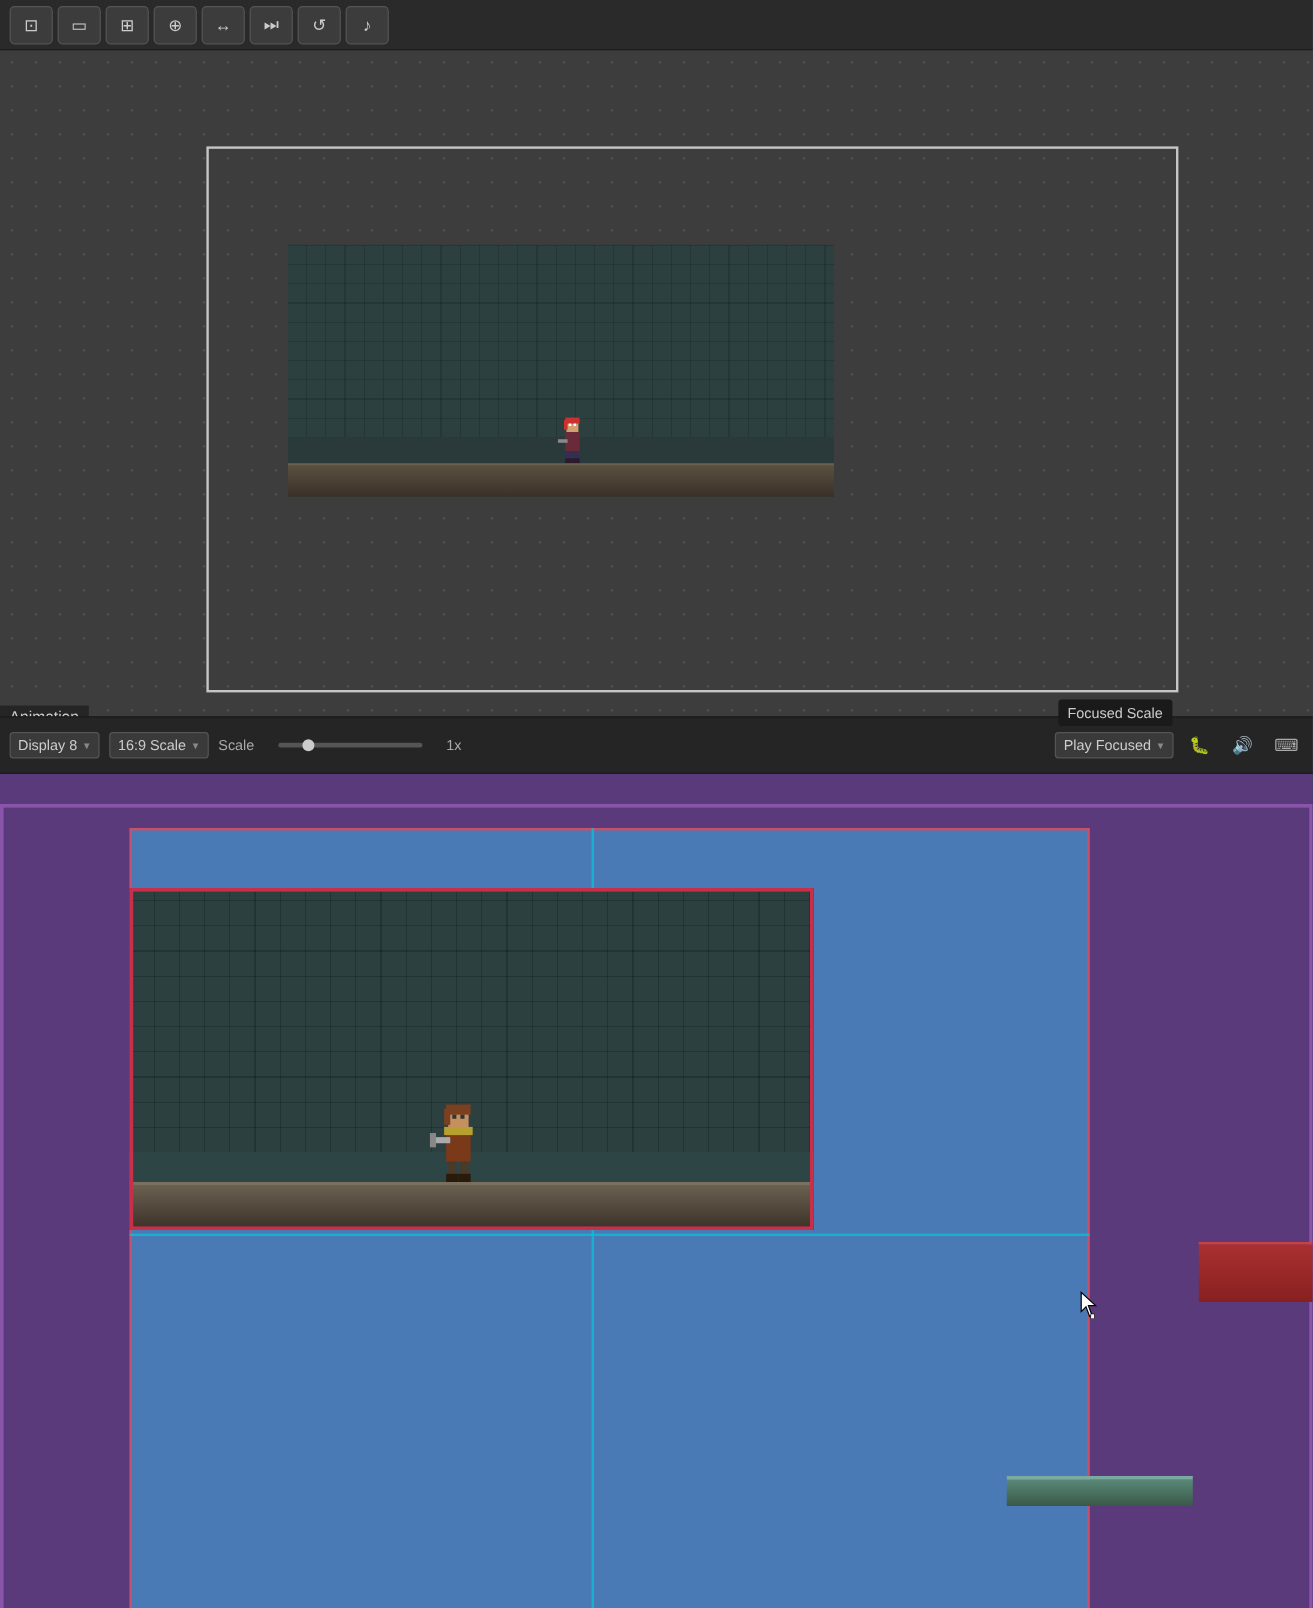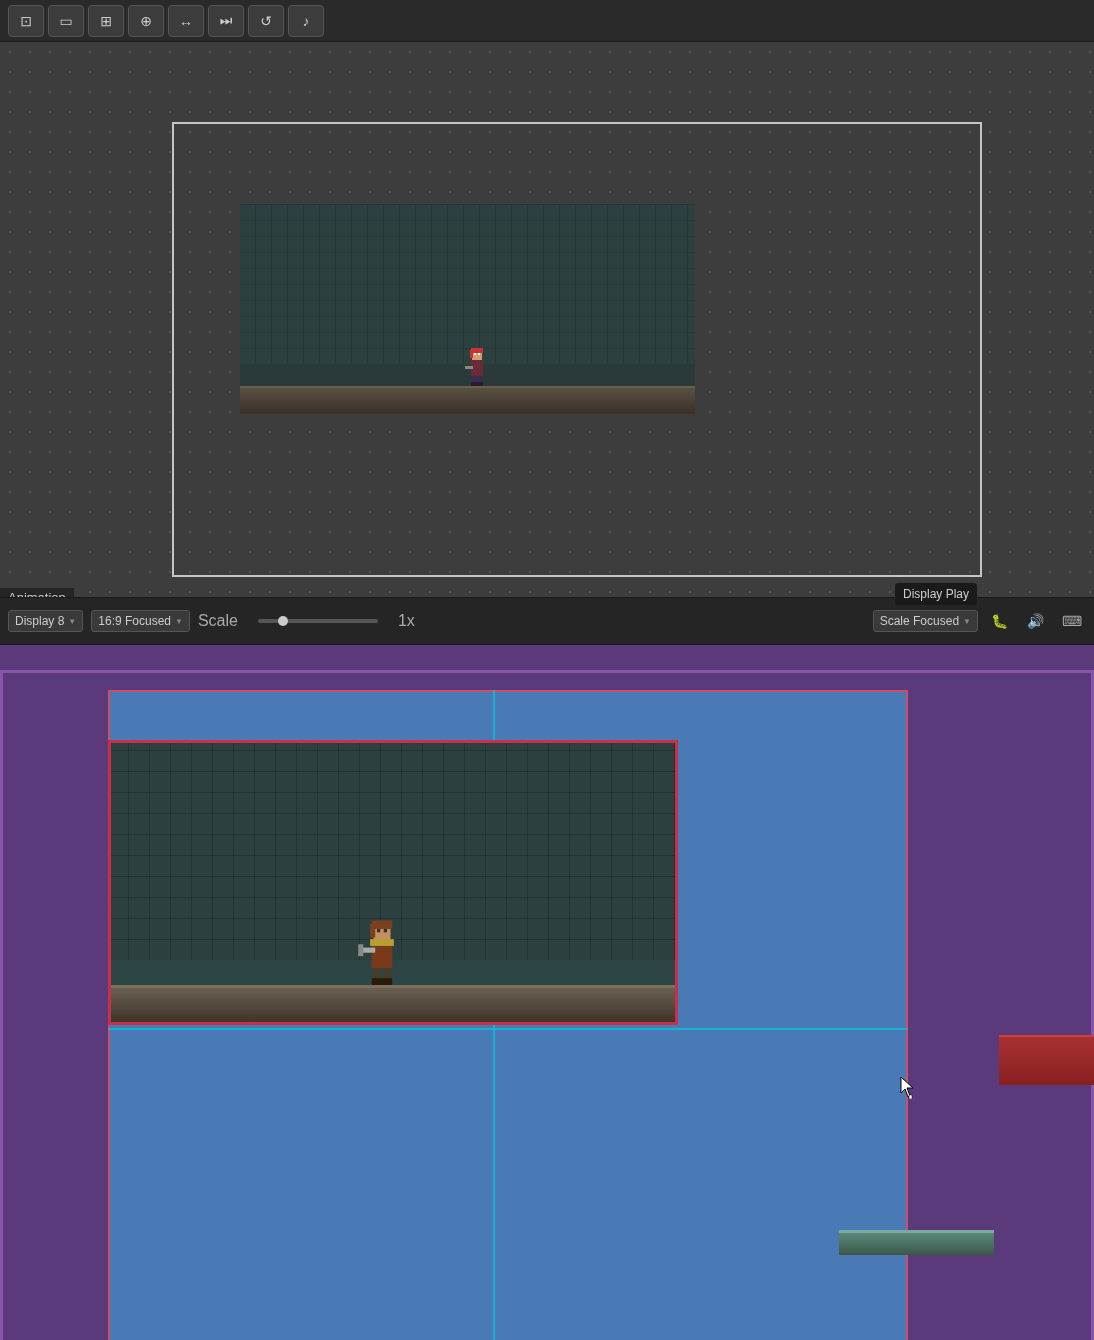"Display Play" span { text: Display Play -> Focused Scale }
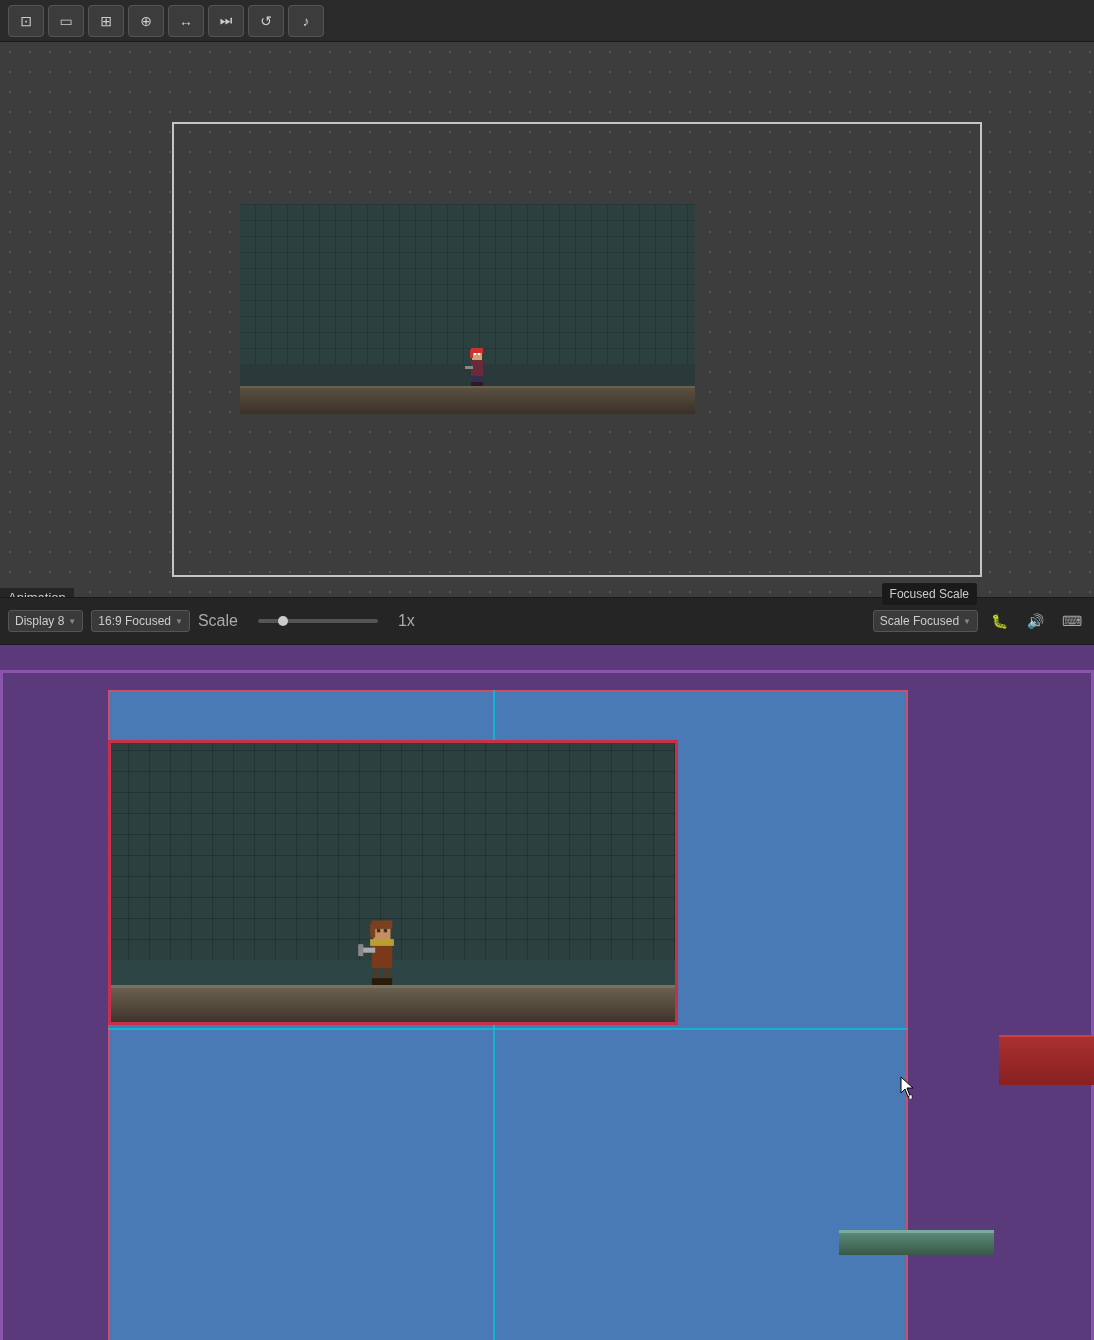"16:9 Focused" span { text: Focused -> Scale }
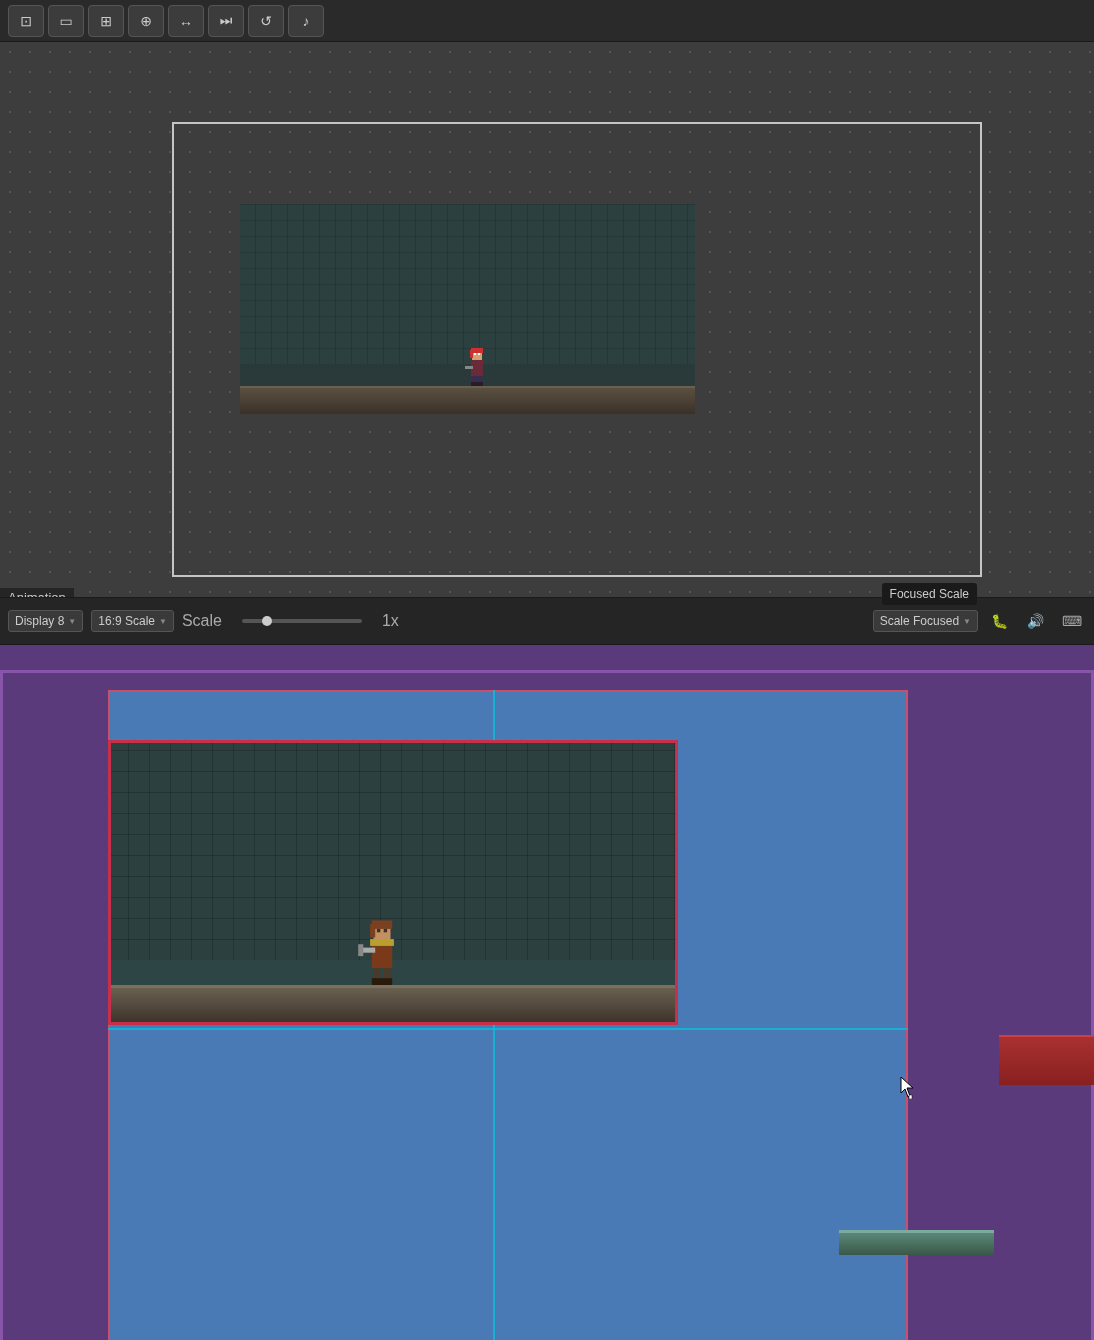"Scale" .scale-container { font-size: 16px -> 12px }
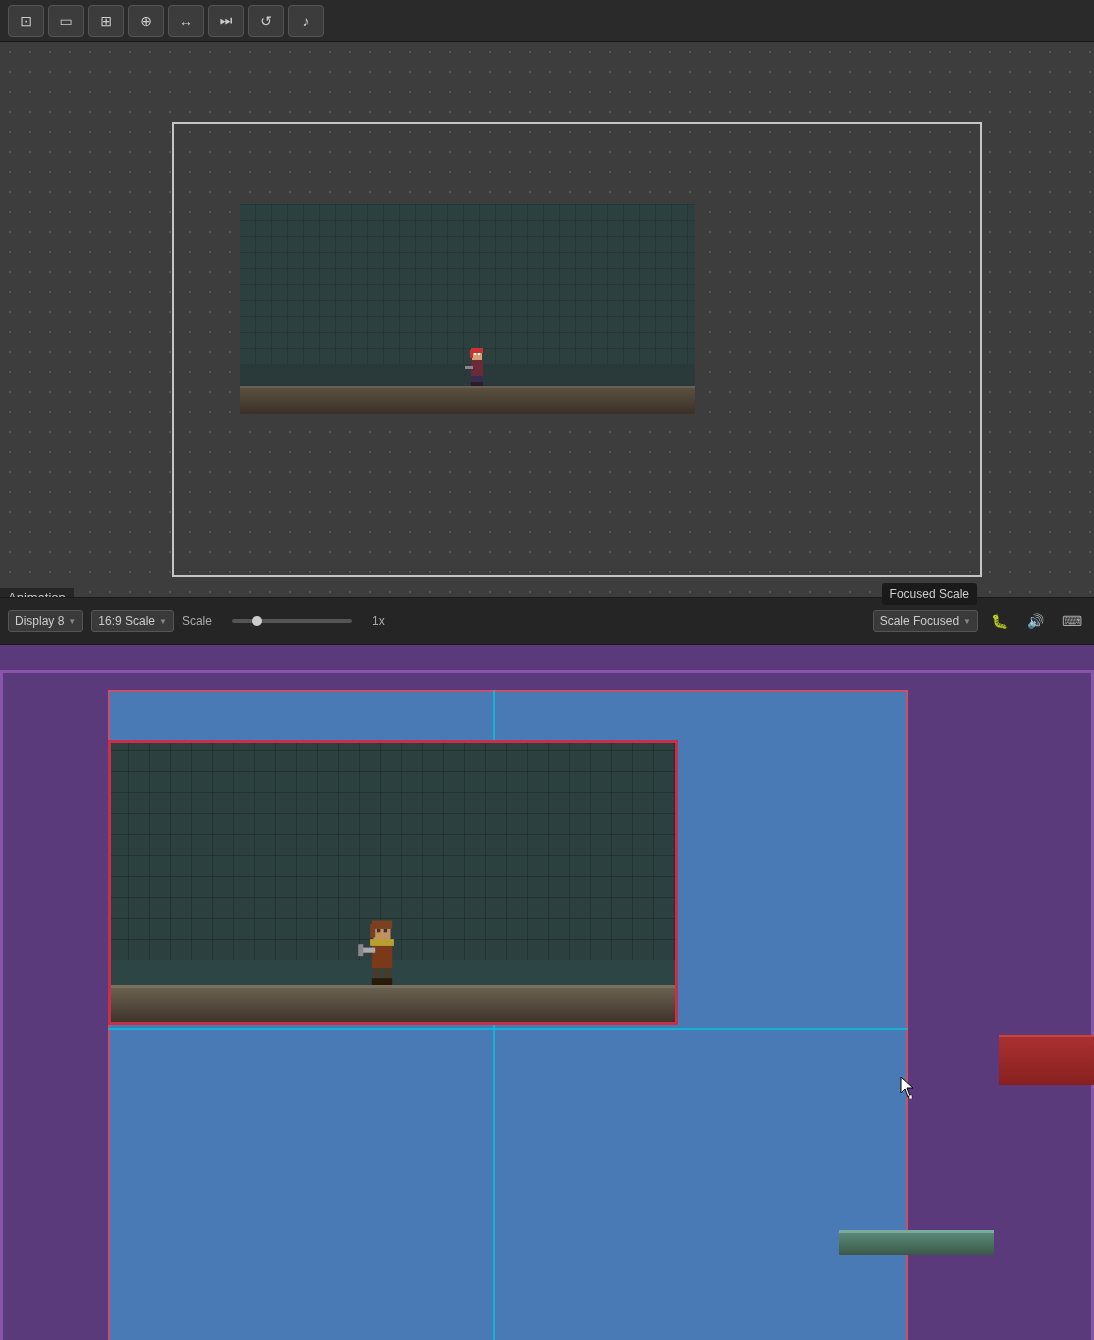"Scale Focused" span { text: Scale -> Play }
